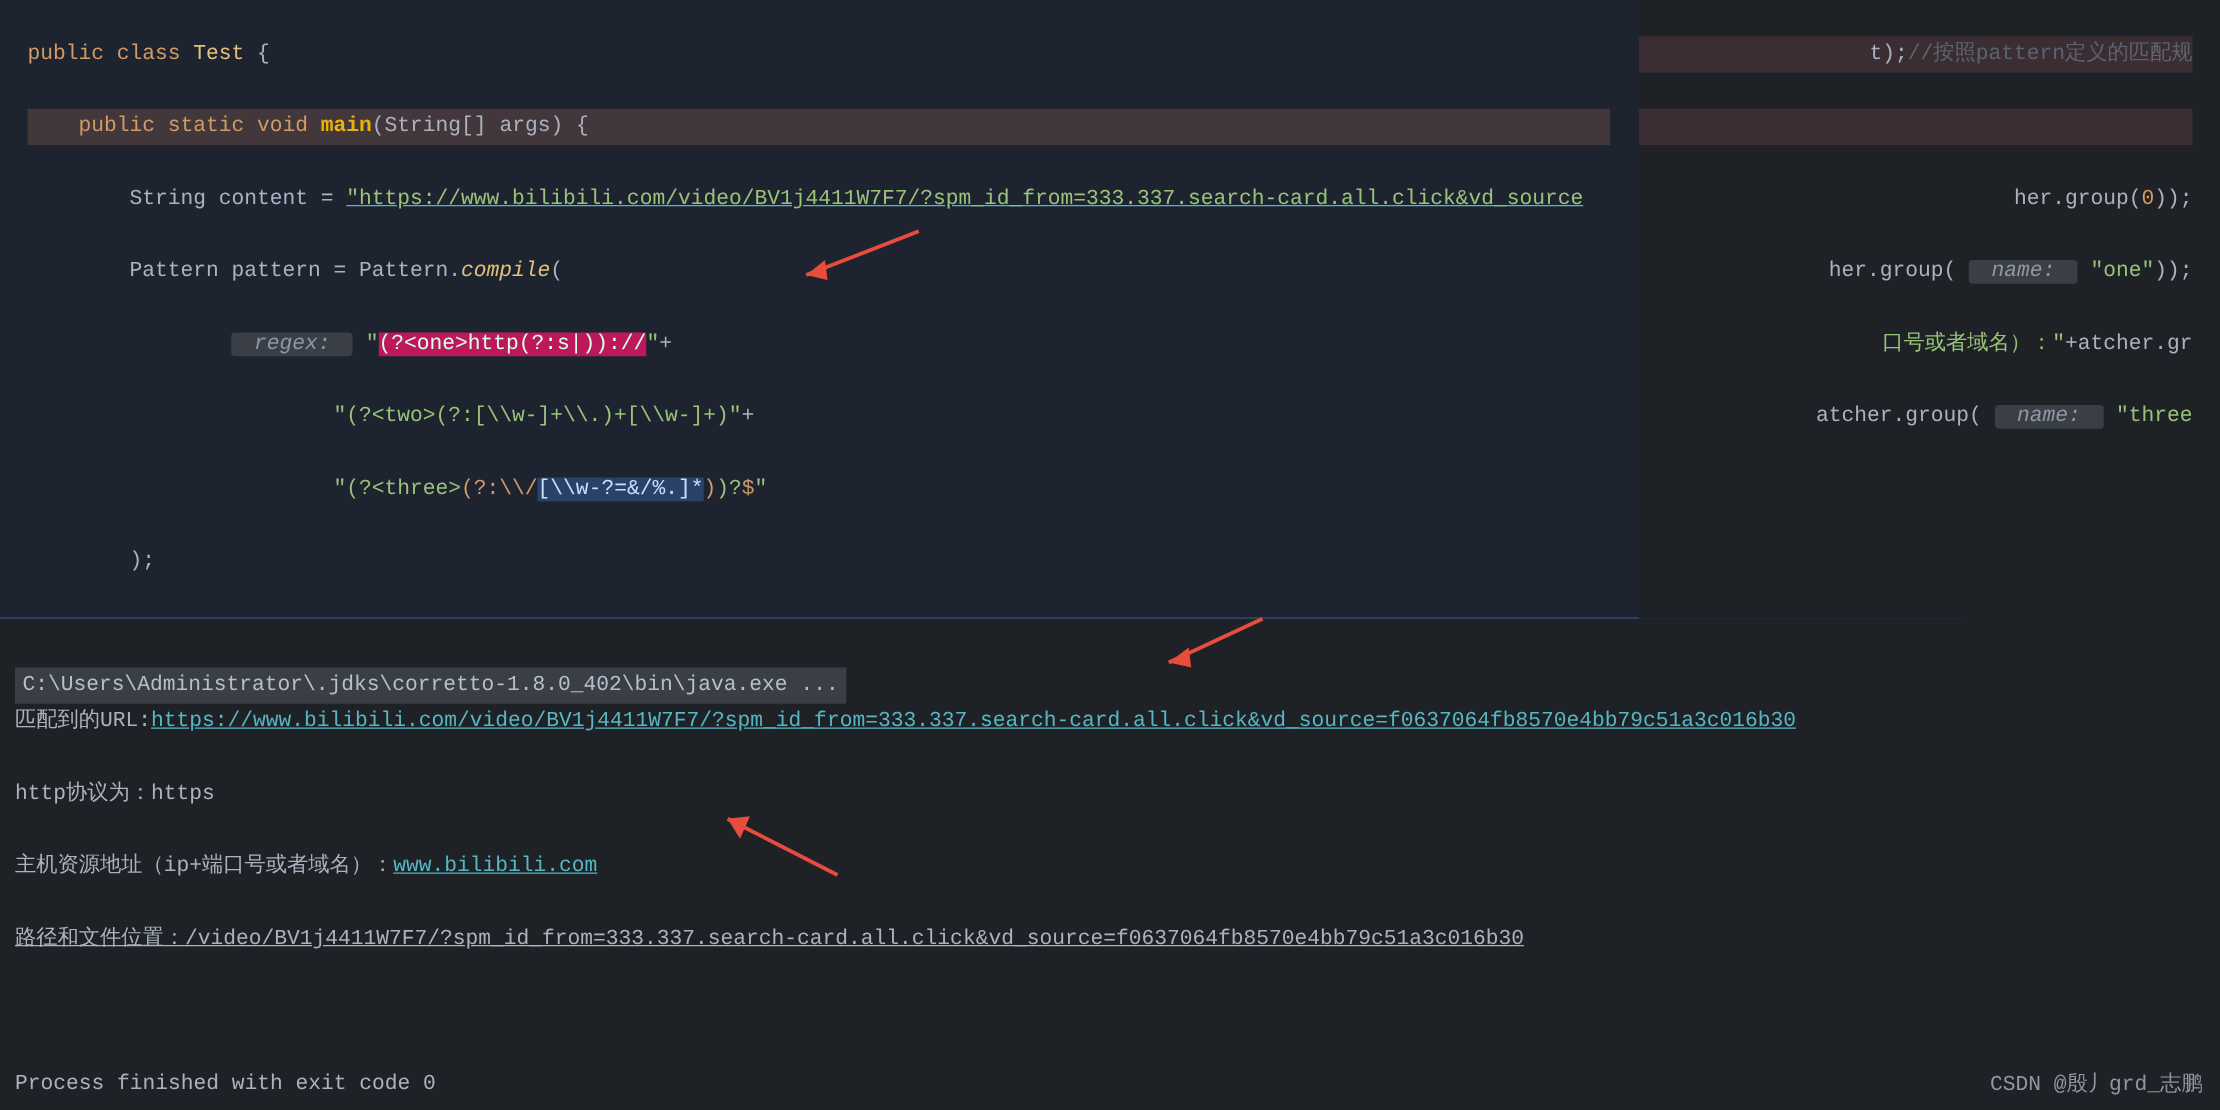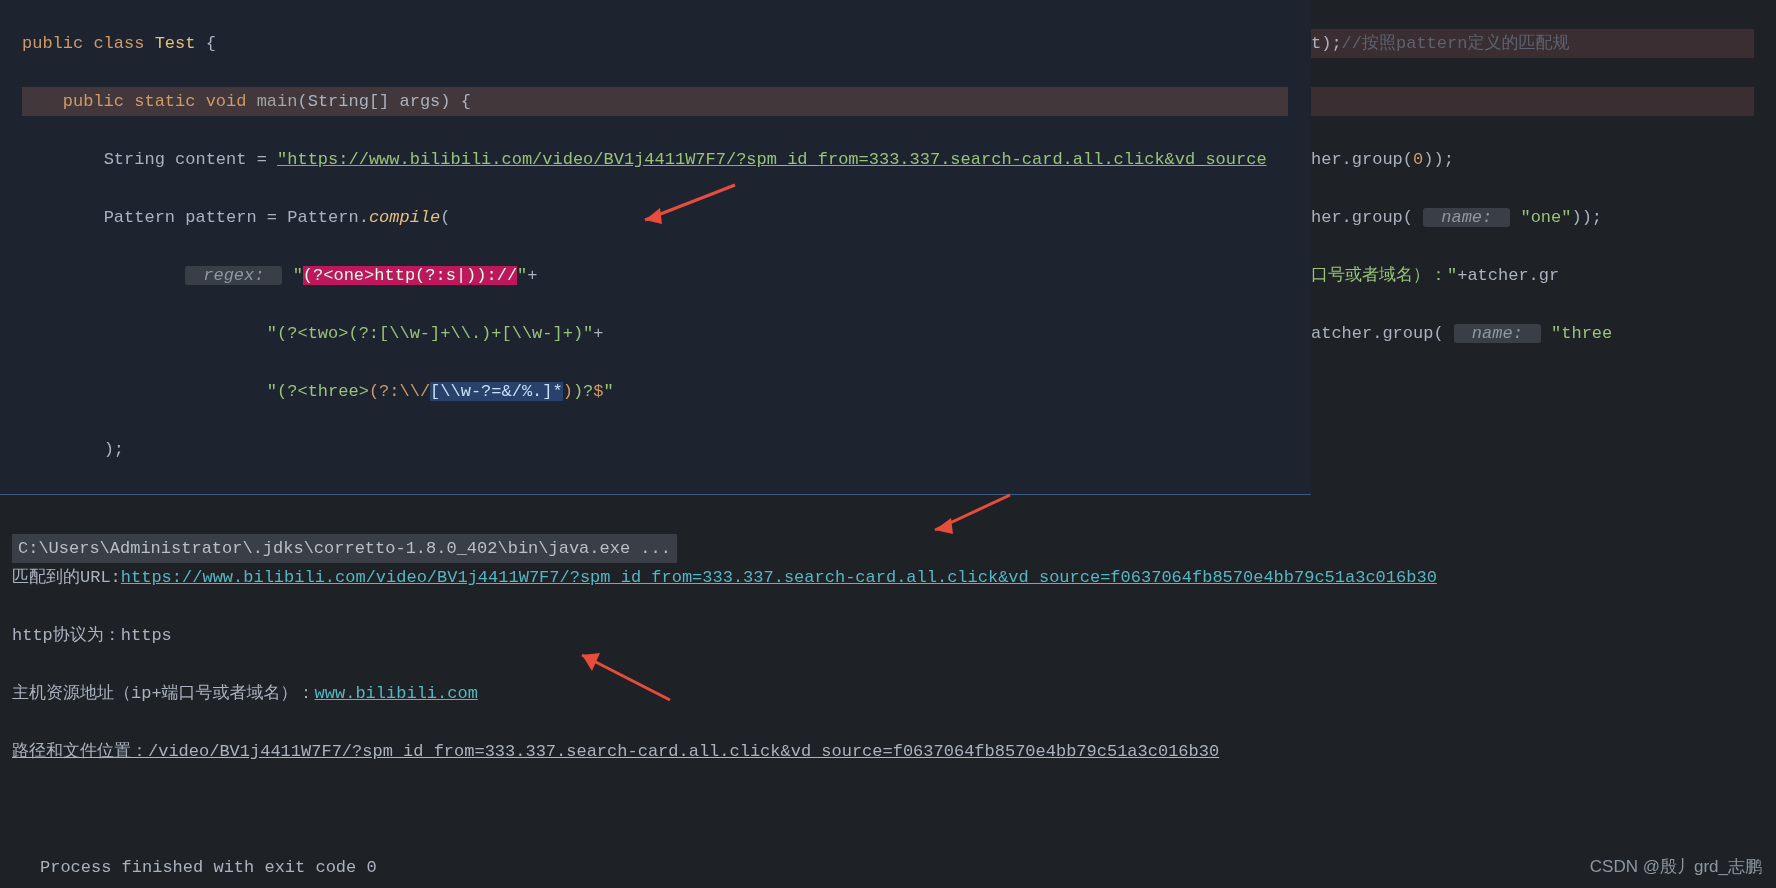"t);//按照pattern定义的匹配规" .right-code .code { text-align: none -> right }
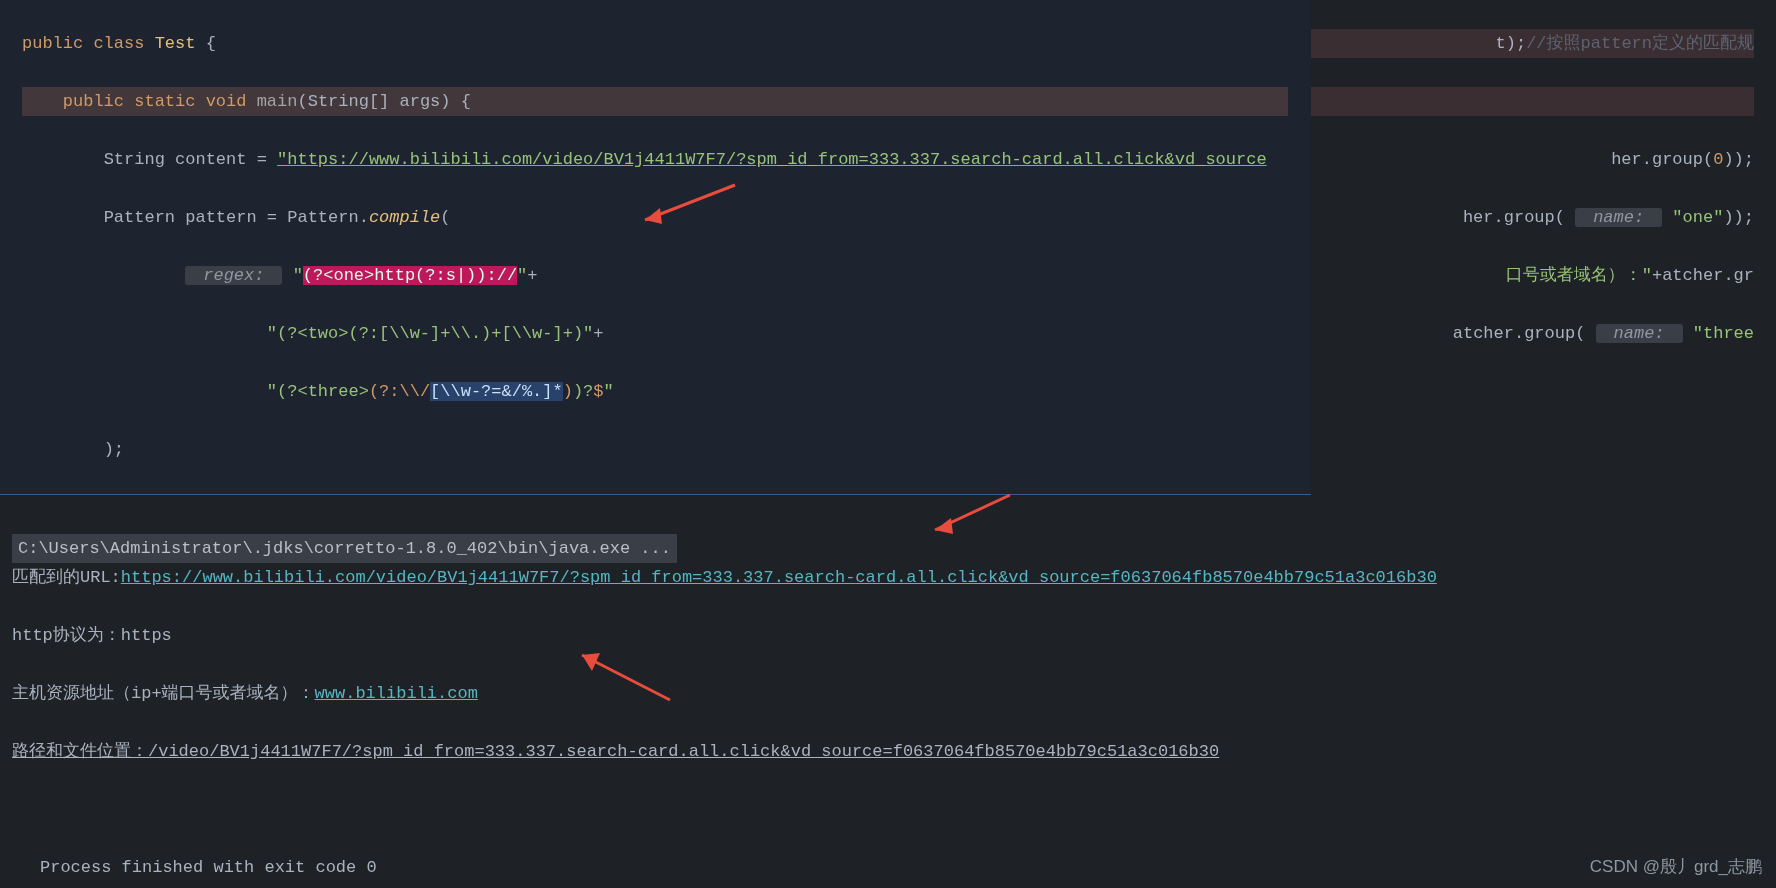"main" .fn-blue { color: #a3a3a3 -> #eab308; font-weight: none -> bold }
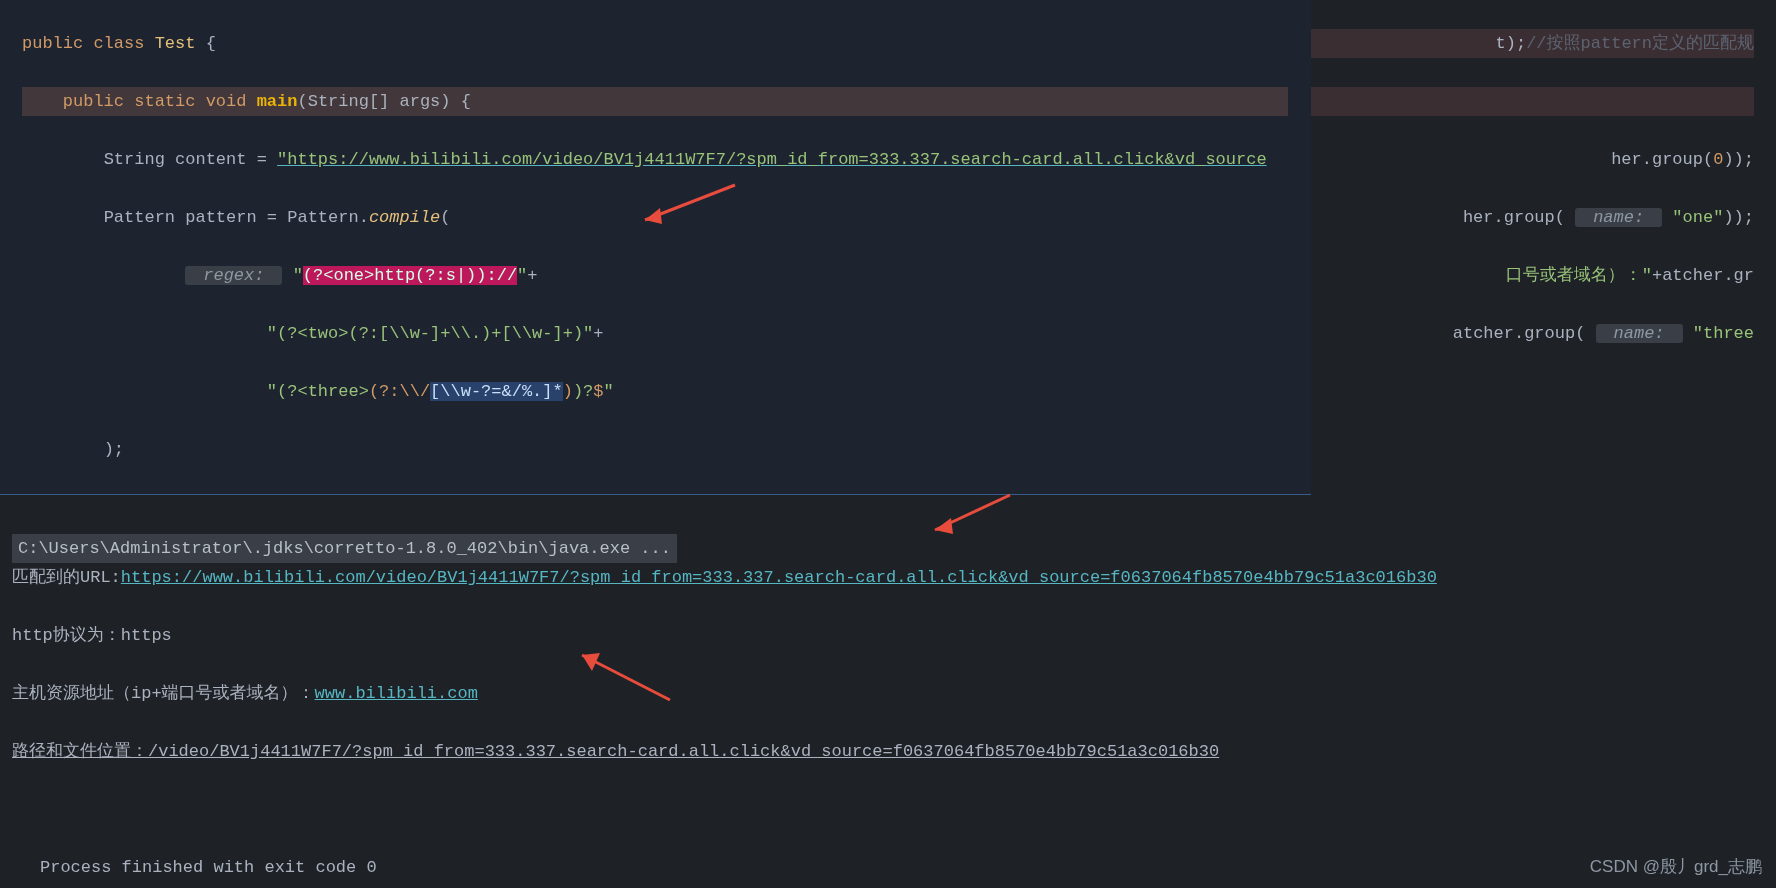"Process finished with exit code" span { margin-left: 28px -> none }
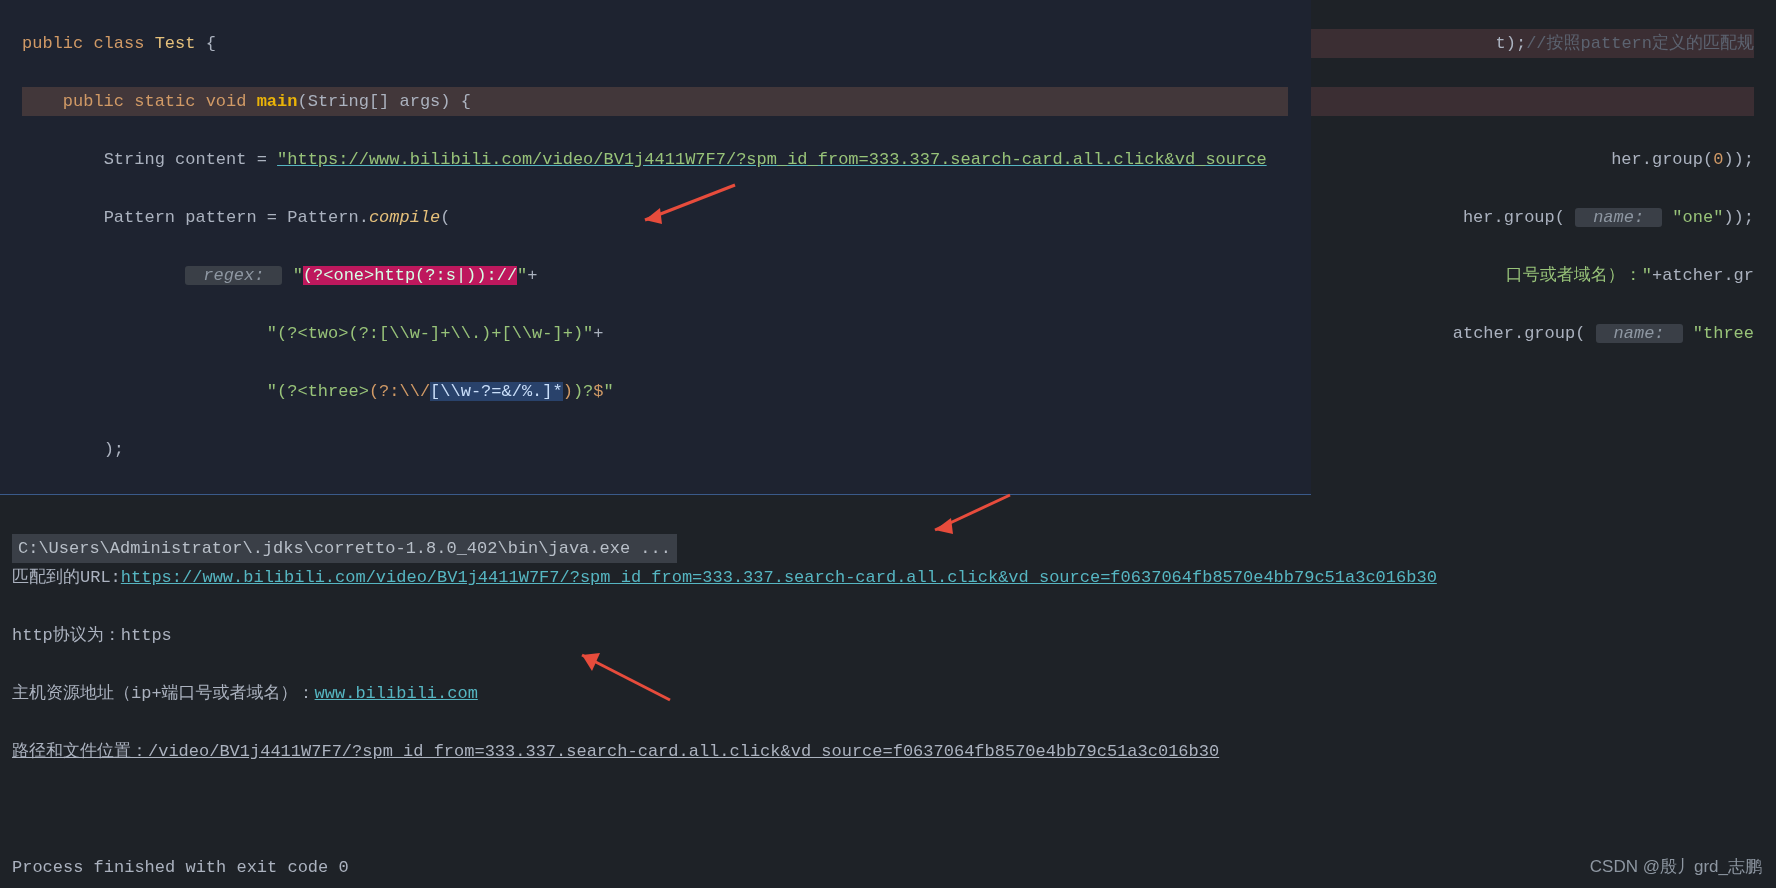"CSDN @殷丿grd_志鹏" .watermark { font-family: Liberation Sans, sans-serif -> Liberation Mono, monospace }
